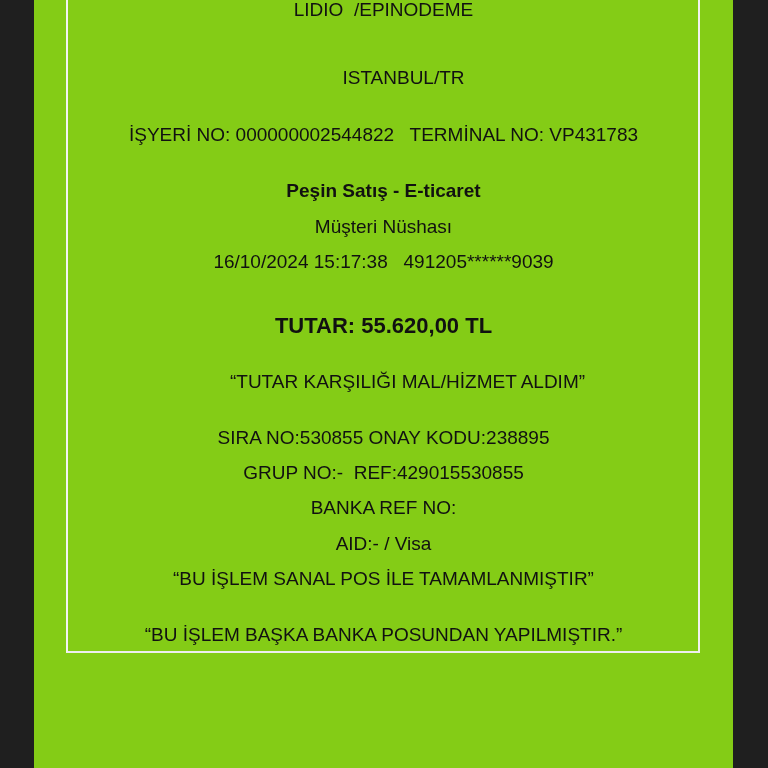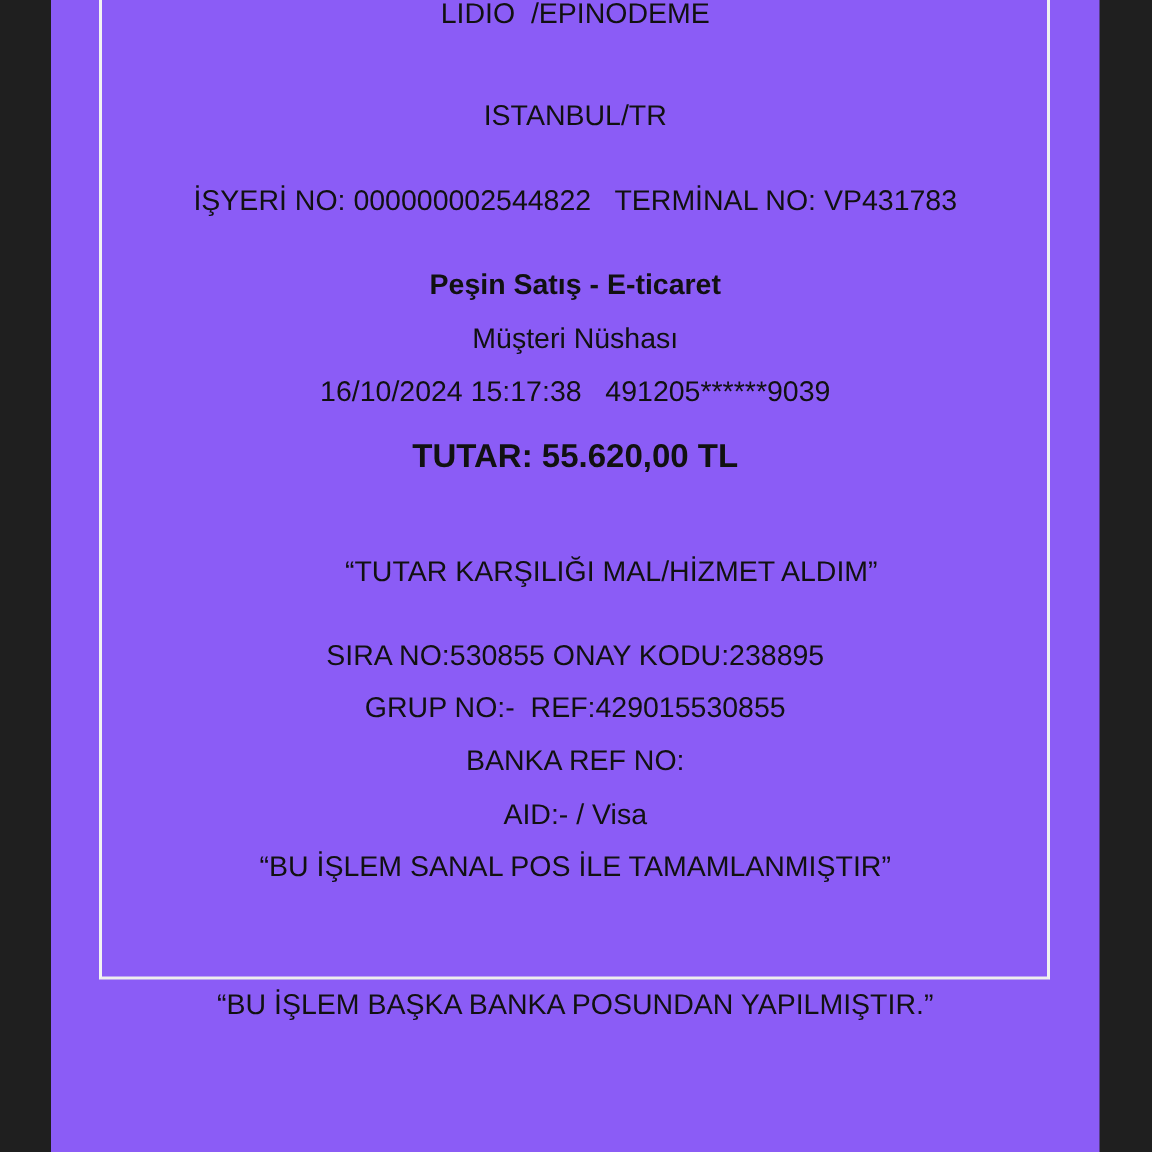"LIDIO /EPINODEME" .page { background: #8b5cf6 -> #84cc16 }
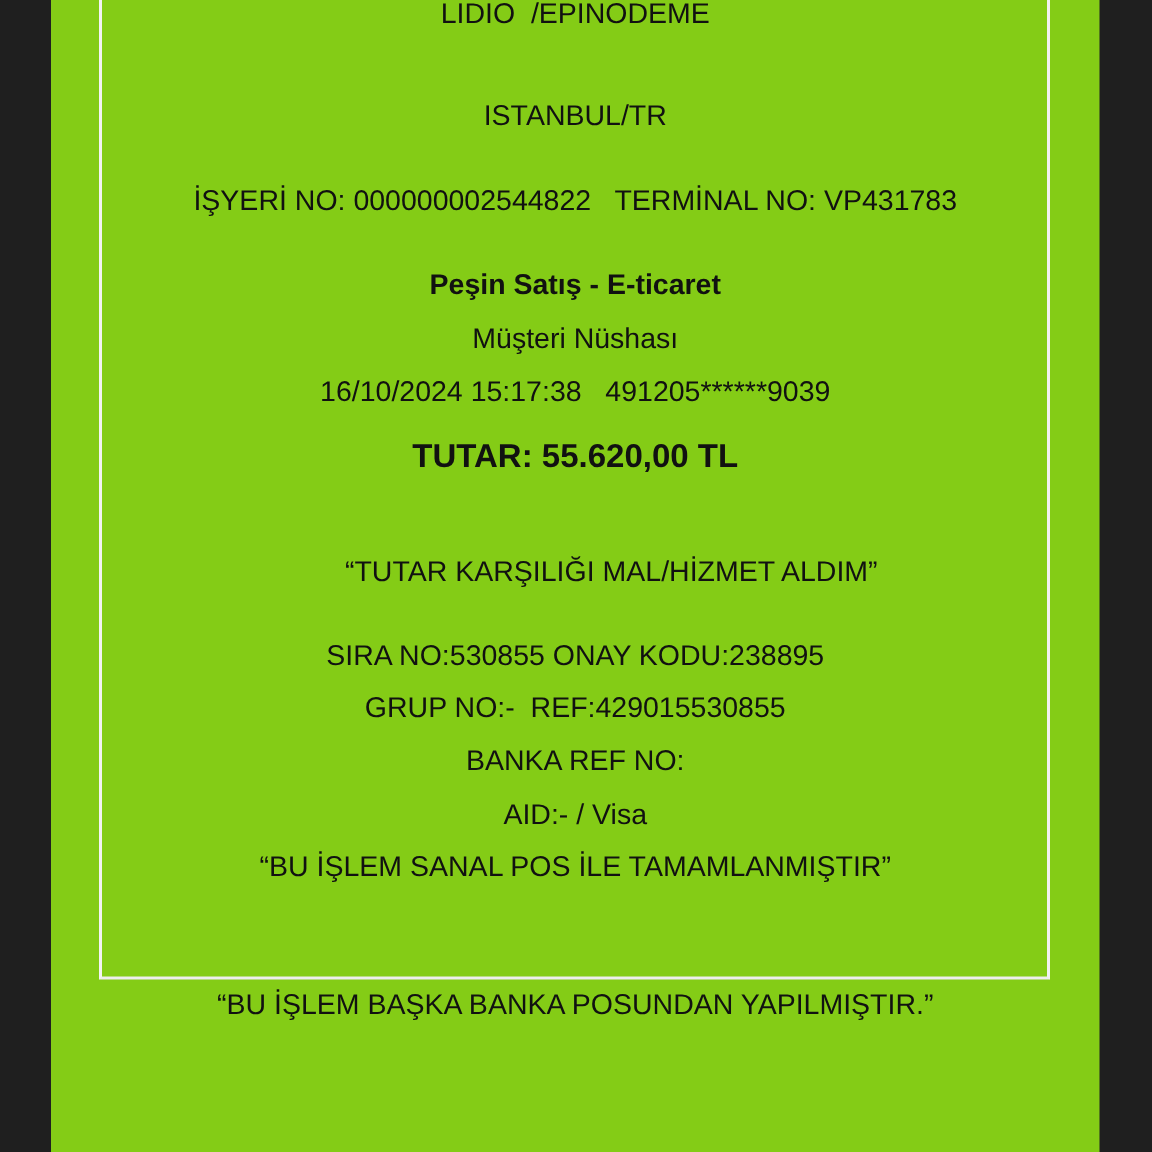"ISTANBUL/TR" div.line { margin-left: none -> 20px }
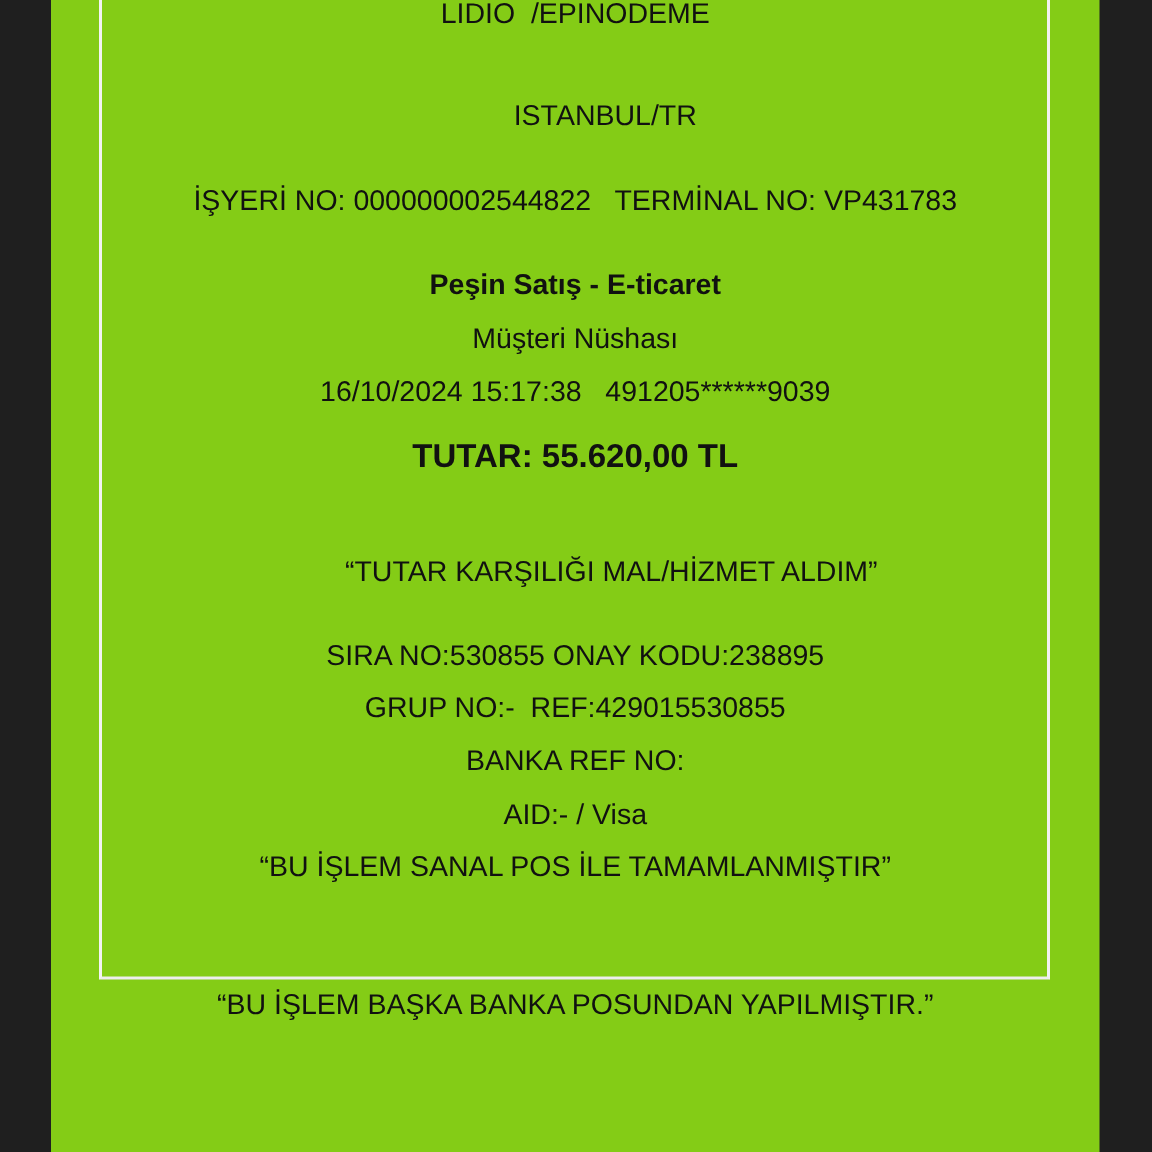"TUTAR: 55.620,00 TL" div.line { top: 291px -> 313px }
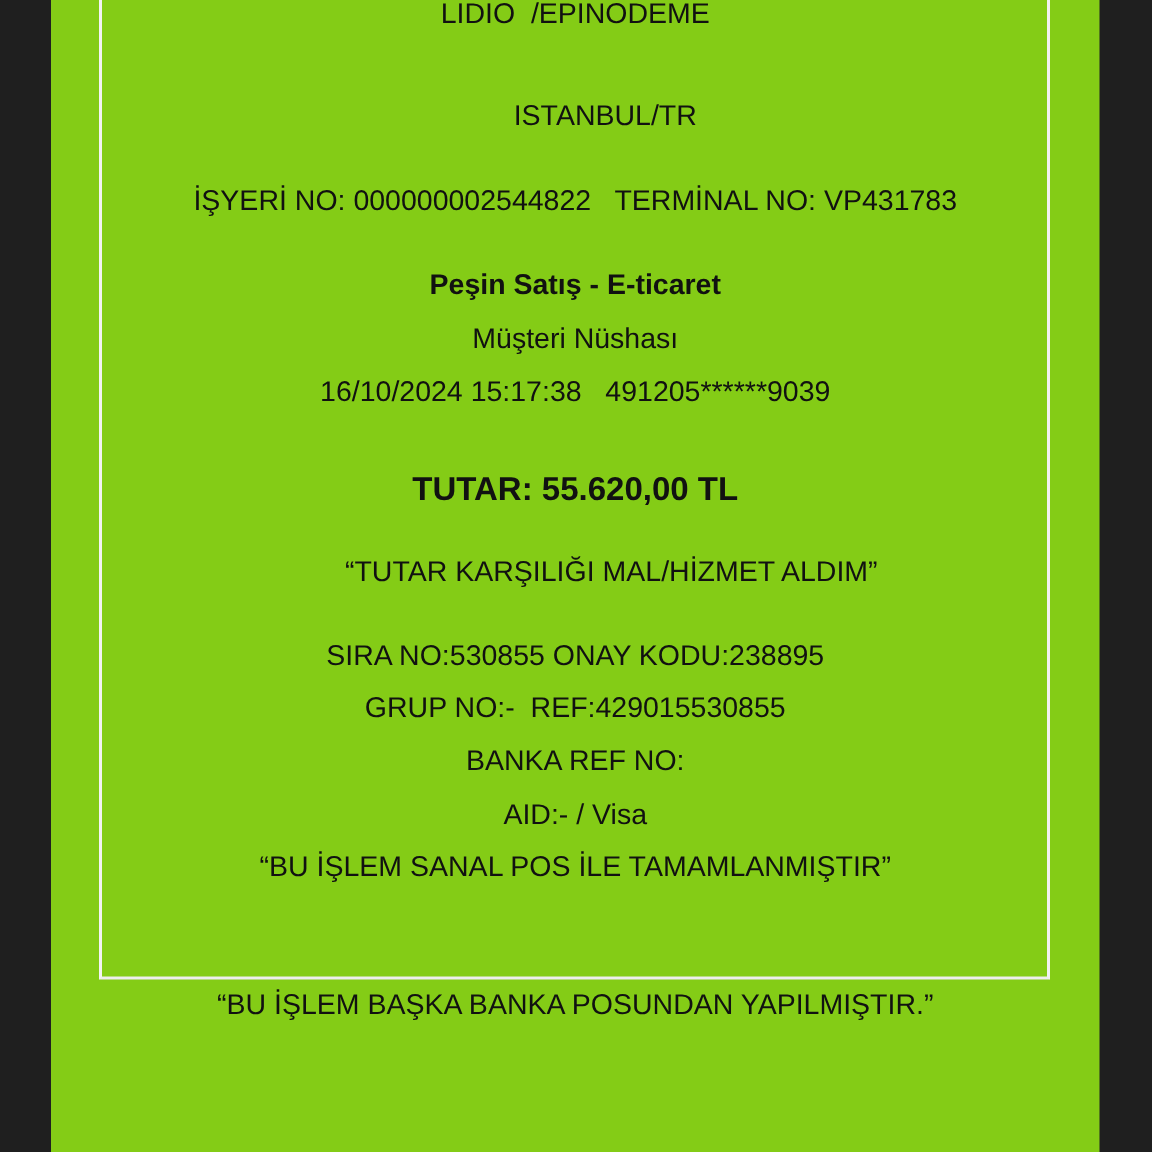"“BU İŞLEM BAŞKA BANKA POSUNDAN" div.line { margin-top: 36px -> none }
